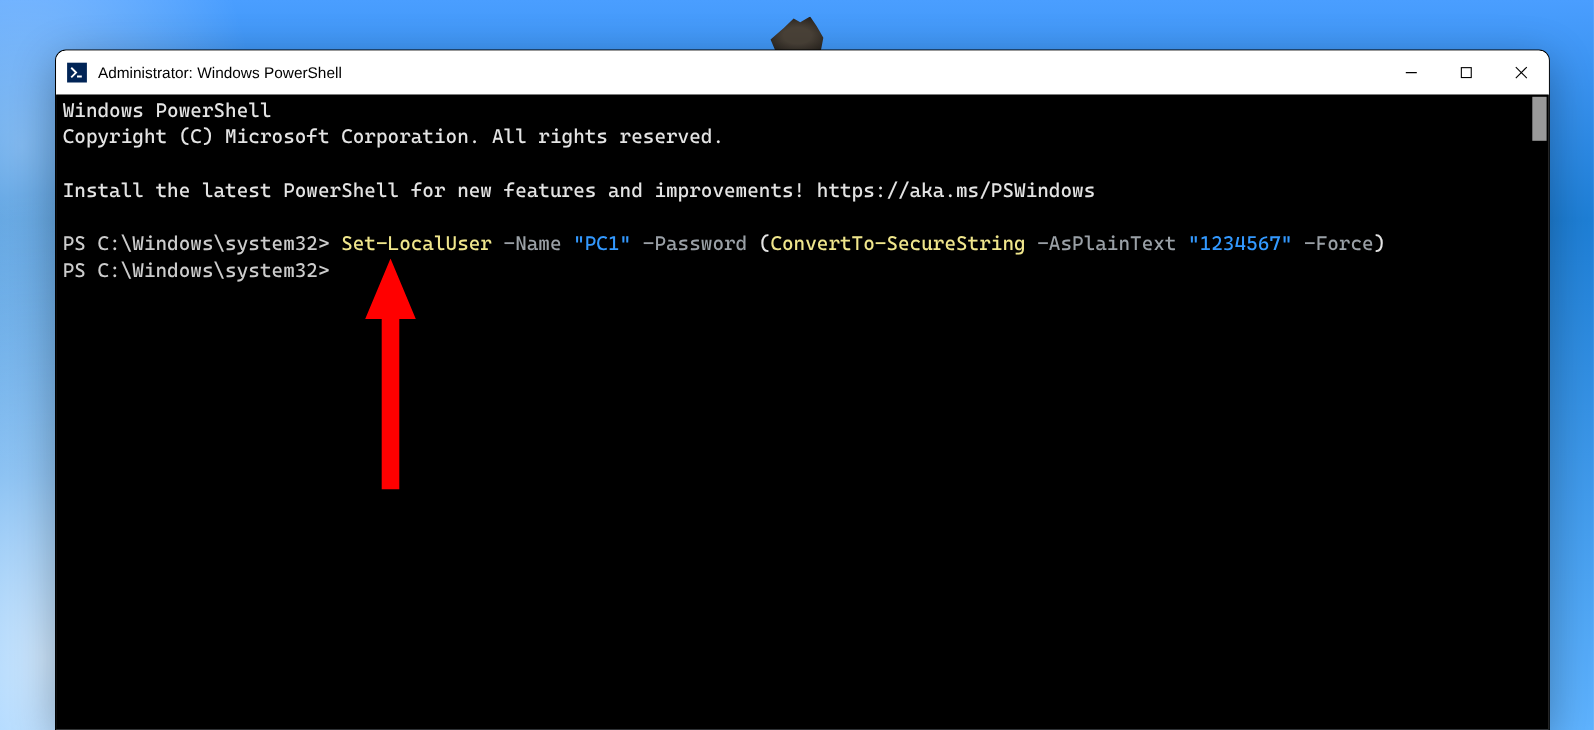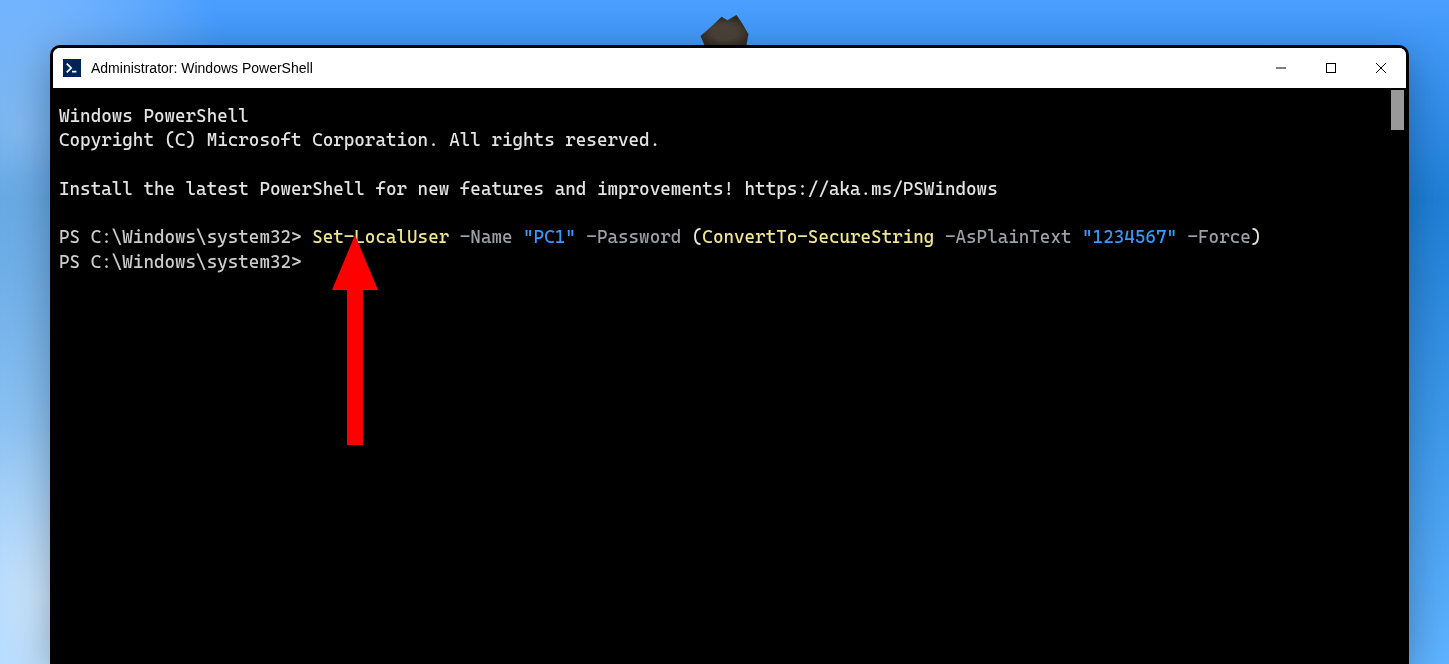"Administrator: Windows PowerShell" .window { border: 3px solid #000000 -> 1px solid #000000 }
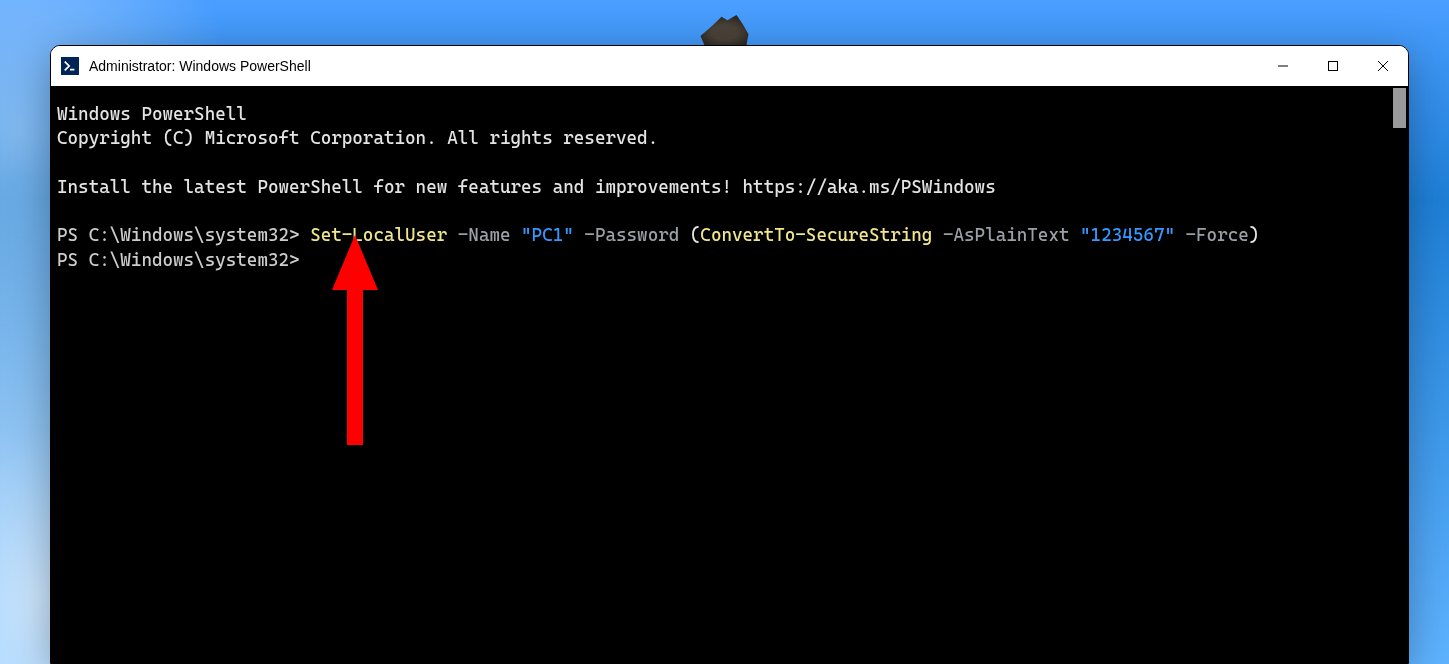"Windows PowerShell Copyright (C)" .terminal { padding: 16px 6px -> 3px 6px }
